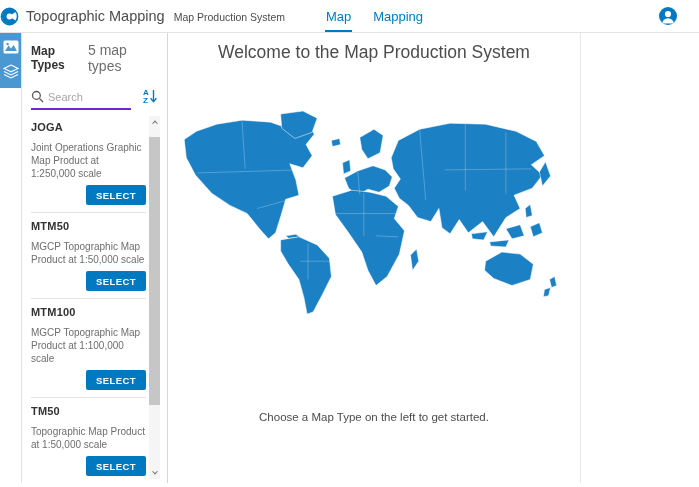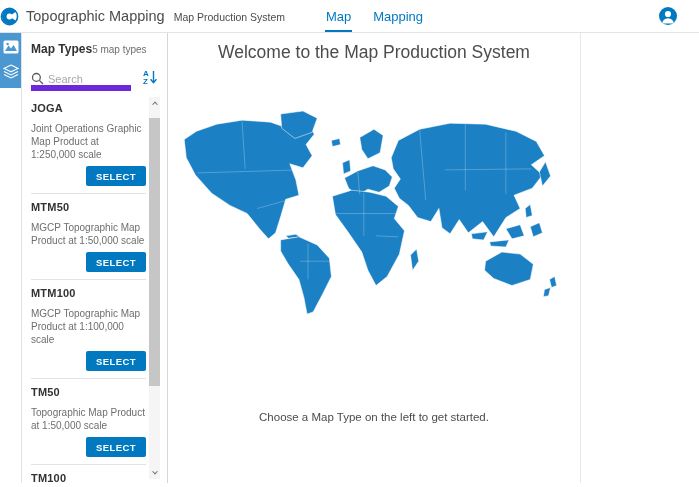"5 map types" .sb-count { font-size: 10px -> 14px }
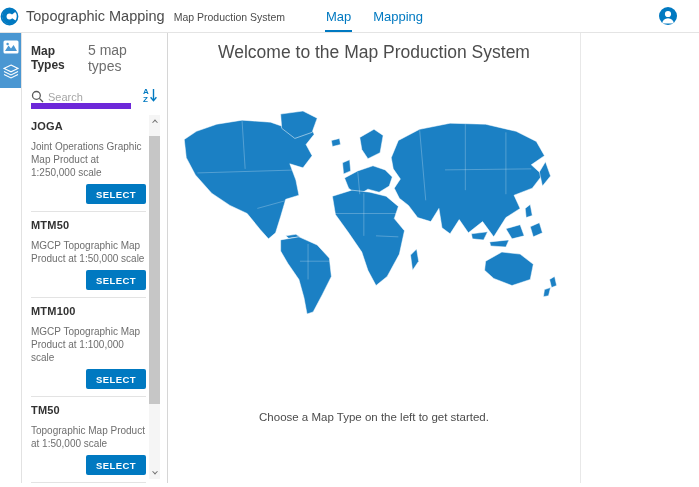"Search" .search-box { border-bottom: 6px solid #6d28d9 -> 2px solid #6d28d9; padding-bottom: none -> 5px }
